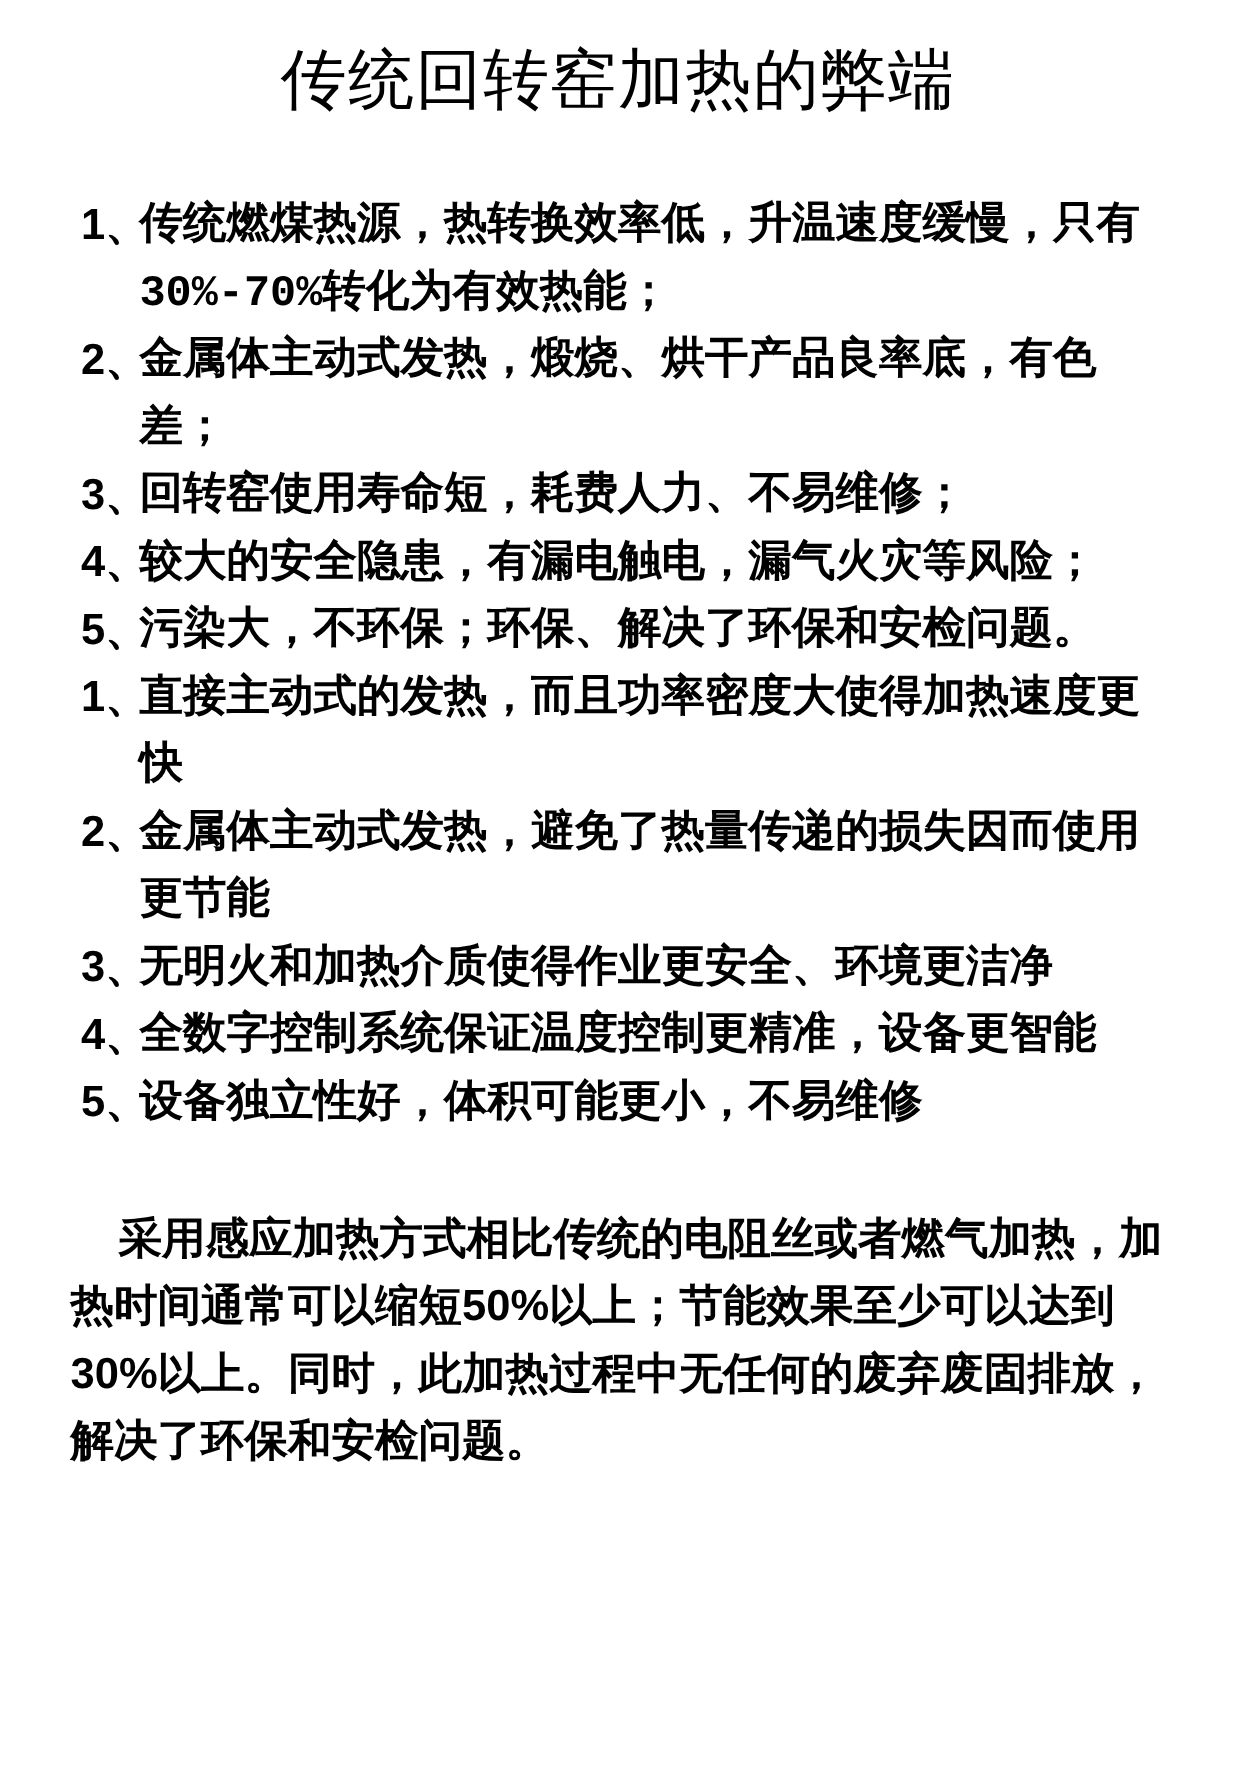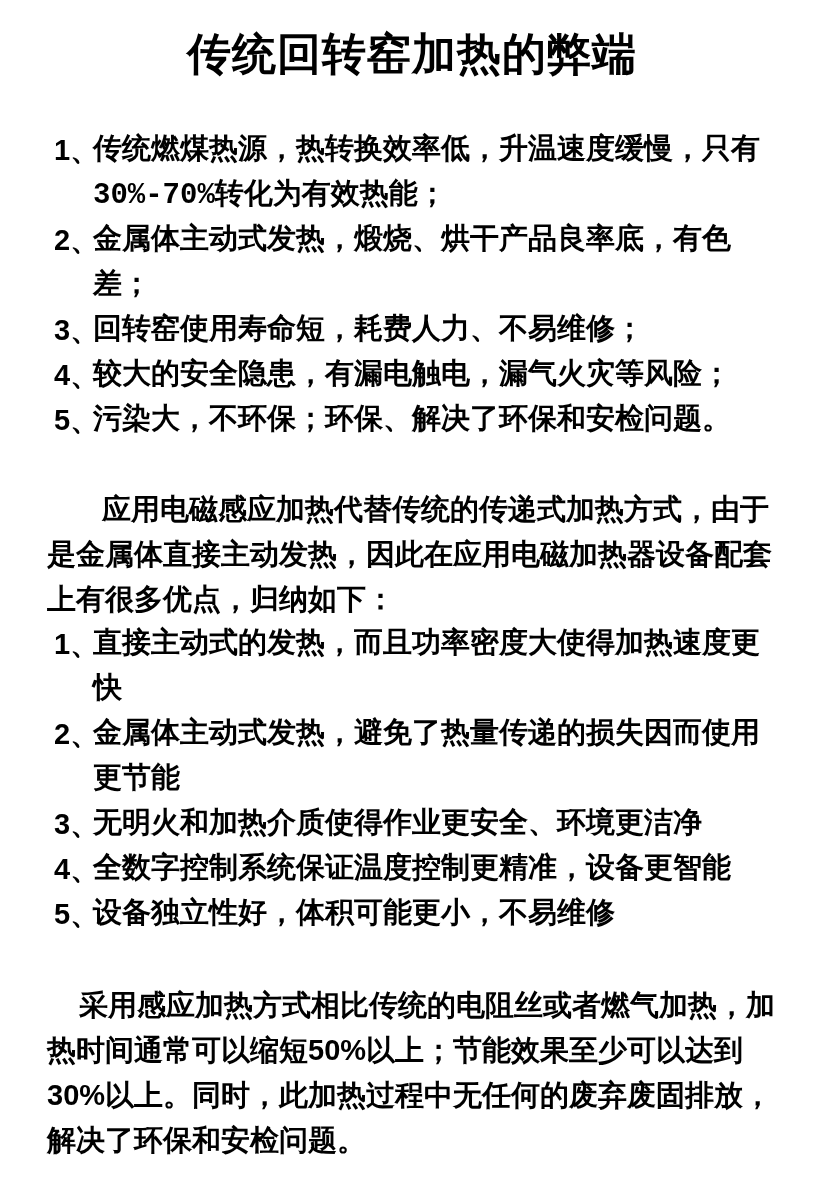"传统回转窑加热的弊端" .doc-title { font-weight: 700 -> 400 }
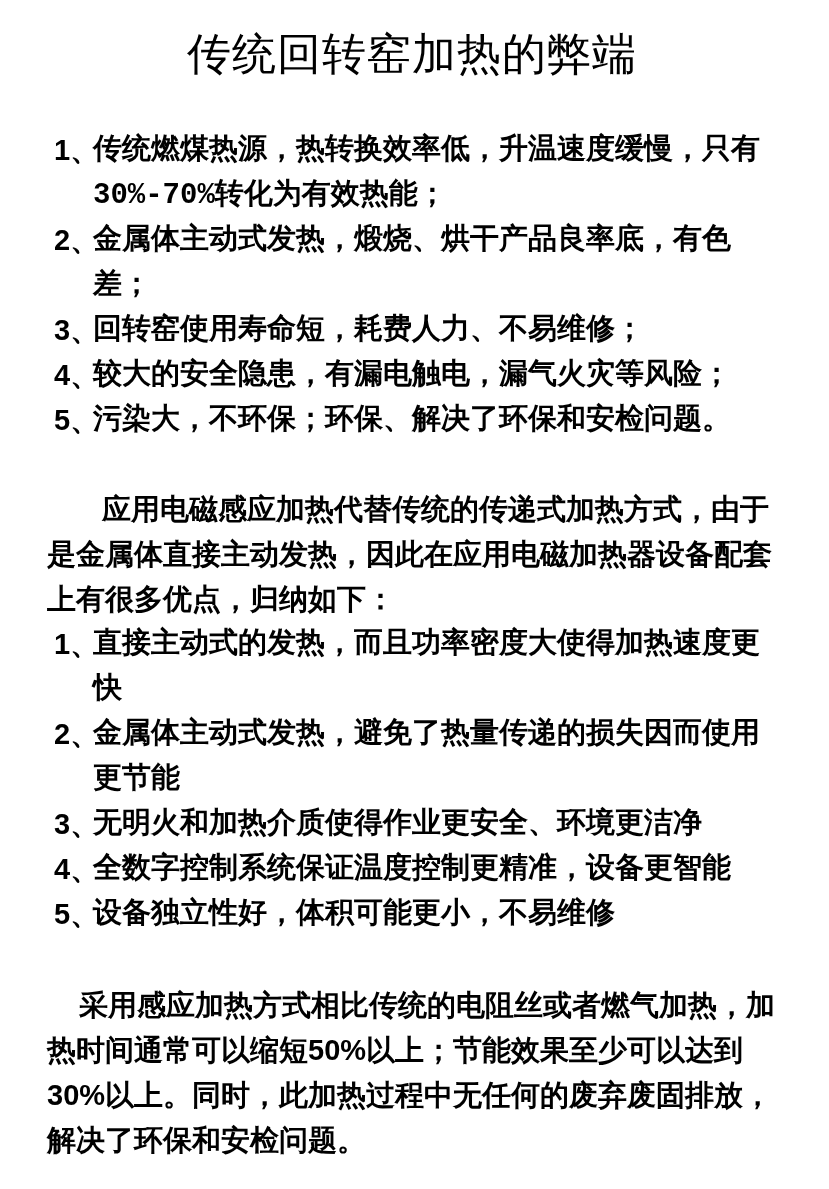"应用电磁感应加热代替传统的传递式加热方式，由于是金属体直接主动发热，因此在应用电" p.para { html: <p>应用电磁感应加热代替传统的传递式加热方式，由于是金属体直接主动发热，因此在应用电磁加热器设备配套上有很多优点，归纳如下：</p> -> none }
